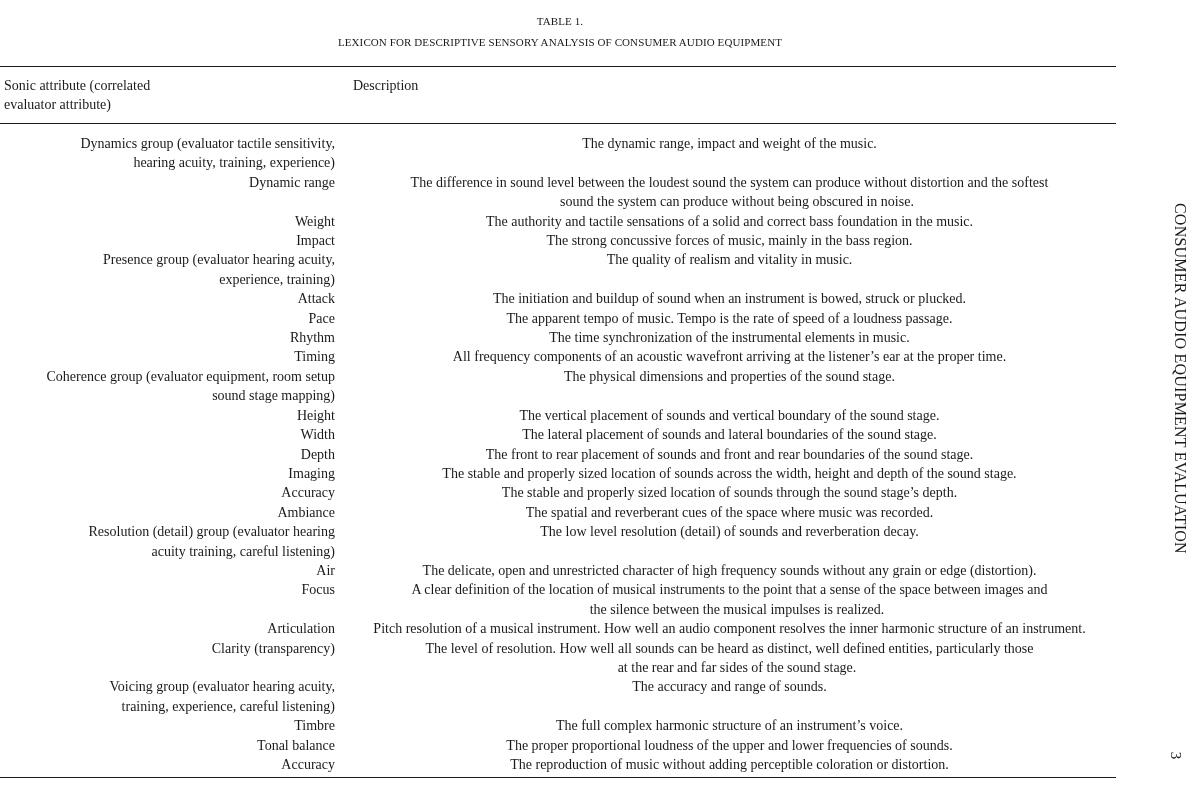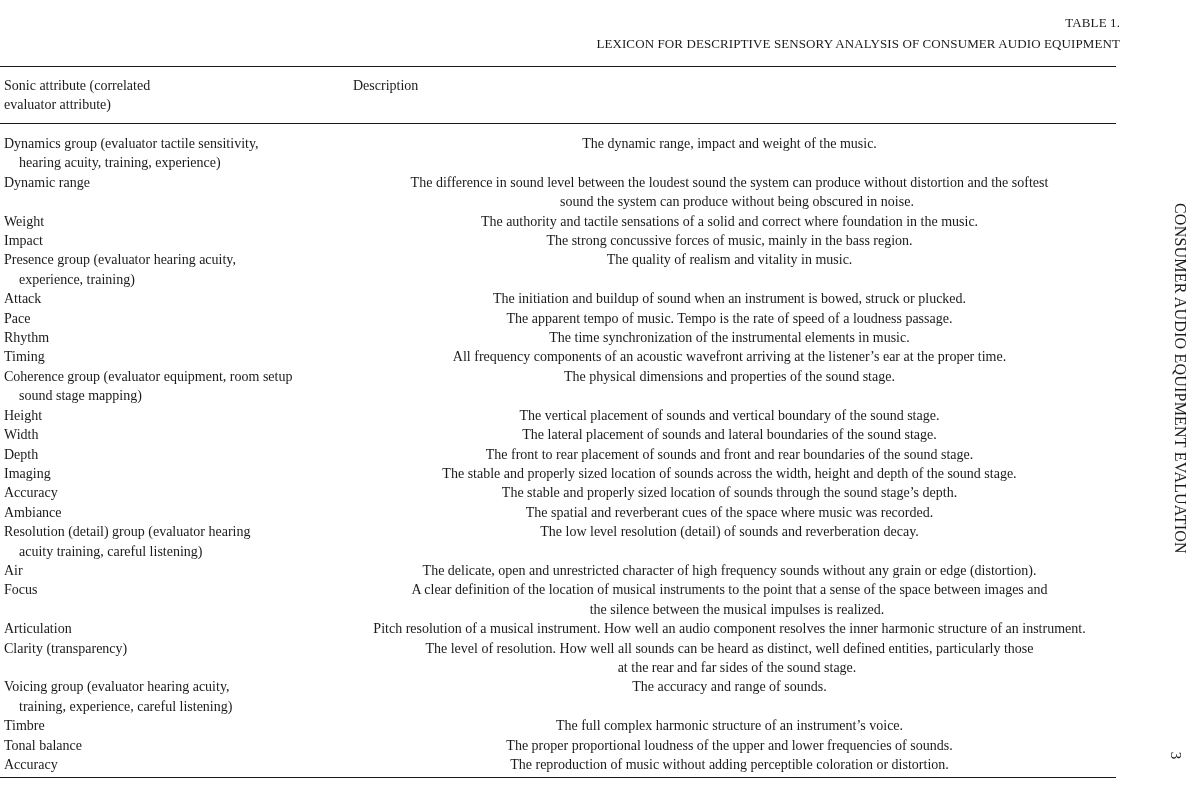"TABLE 1." .title { font-size: 13px -> 11px; text-align: right -> center }
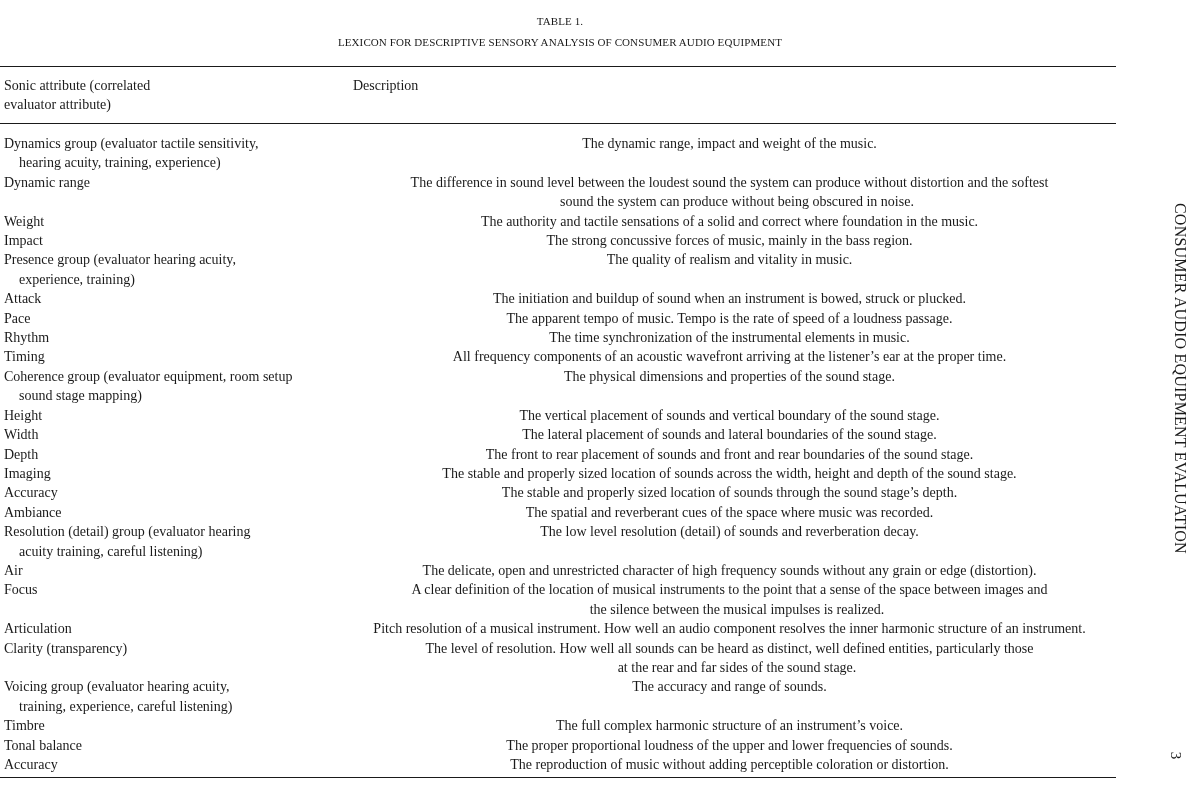"Dynamics group (evaluator tactile" .cell-attr { text-align: none -> right }
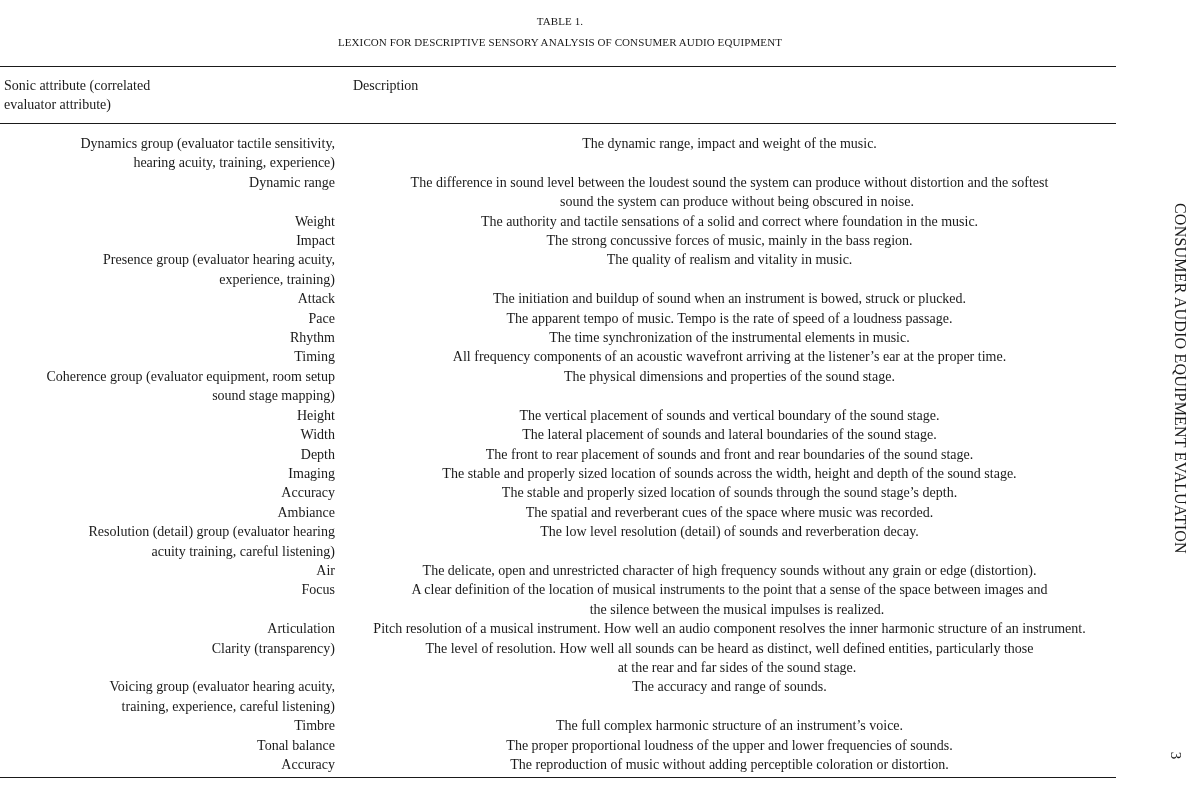"The authority and tactile sensations" span.line1 { text: where -> bass }
